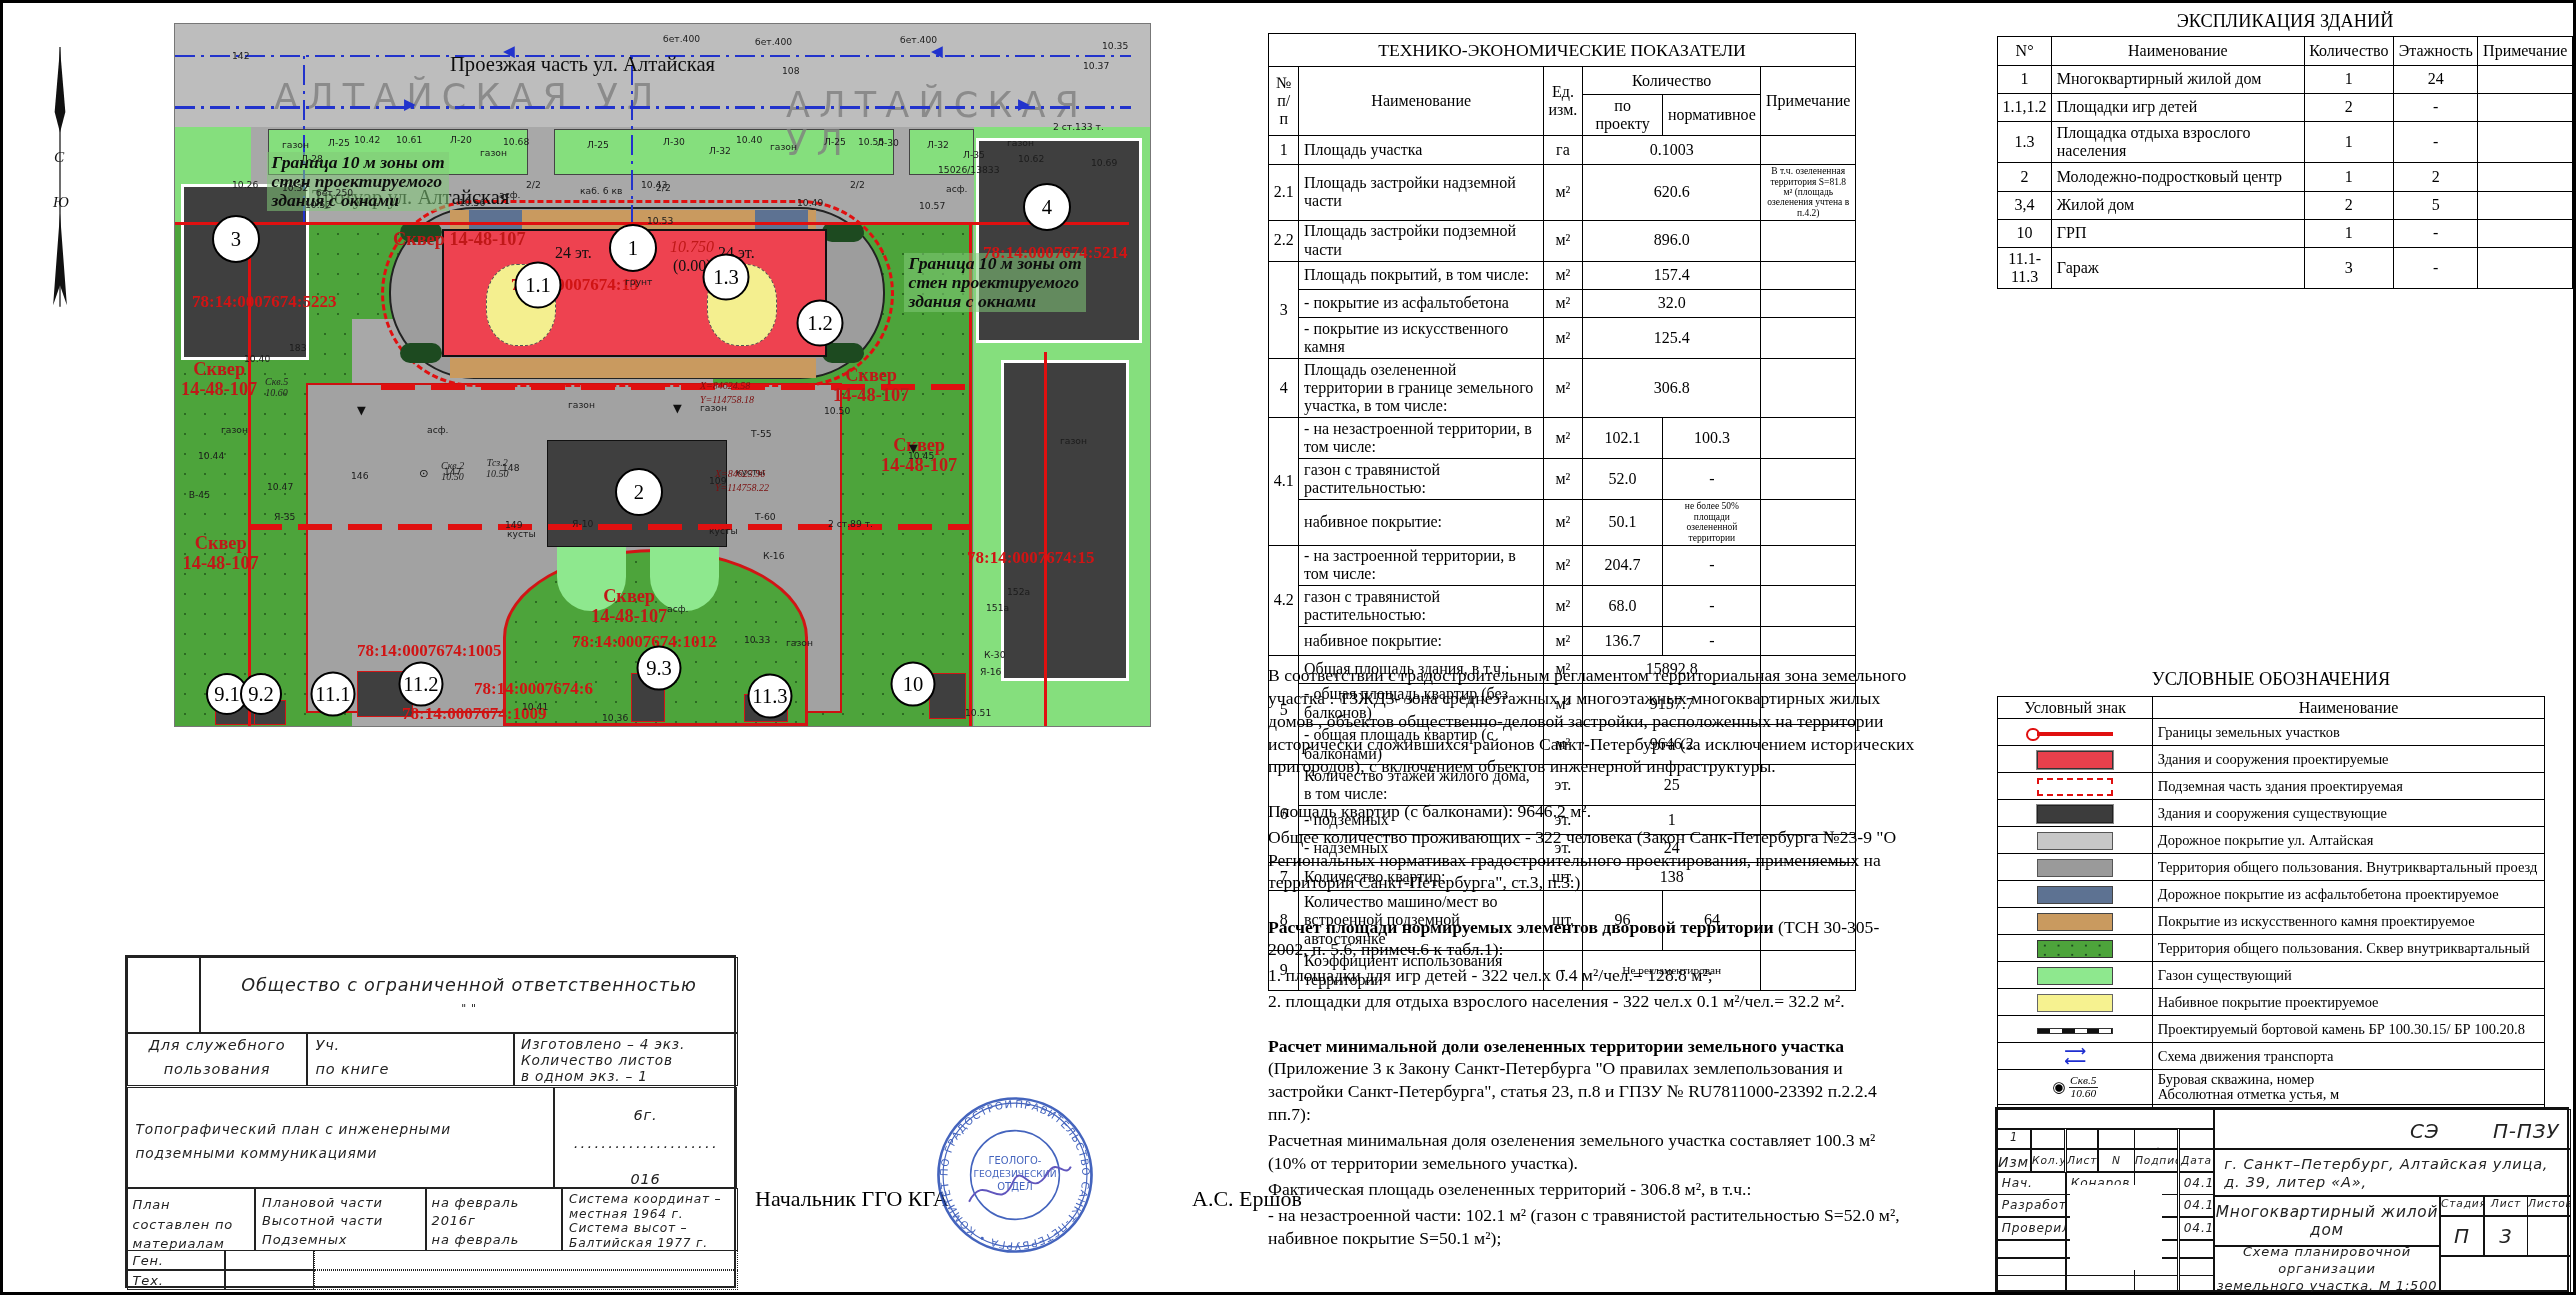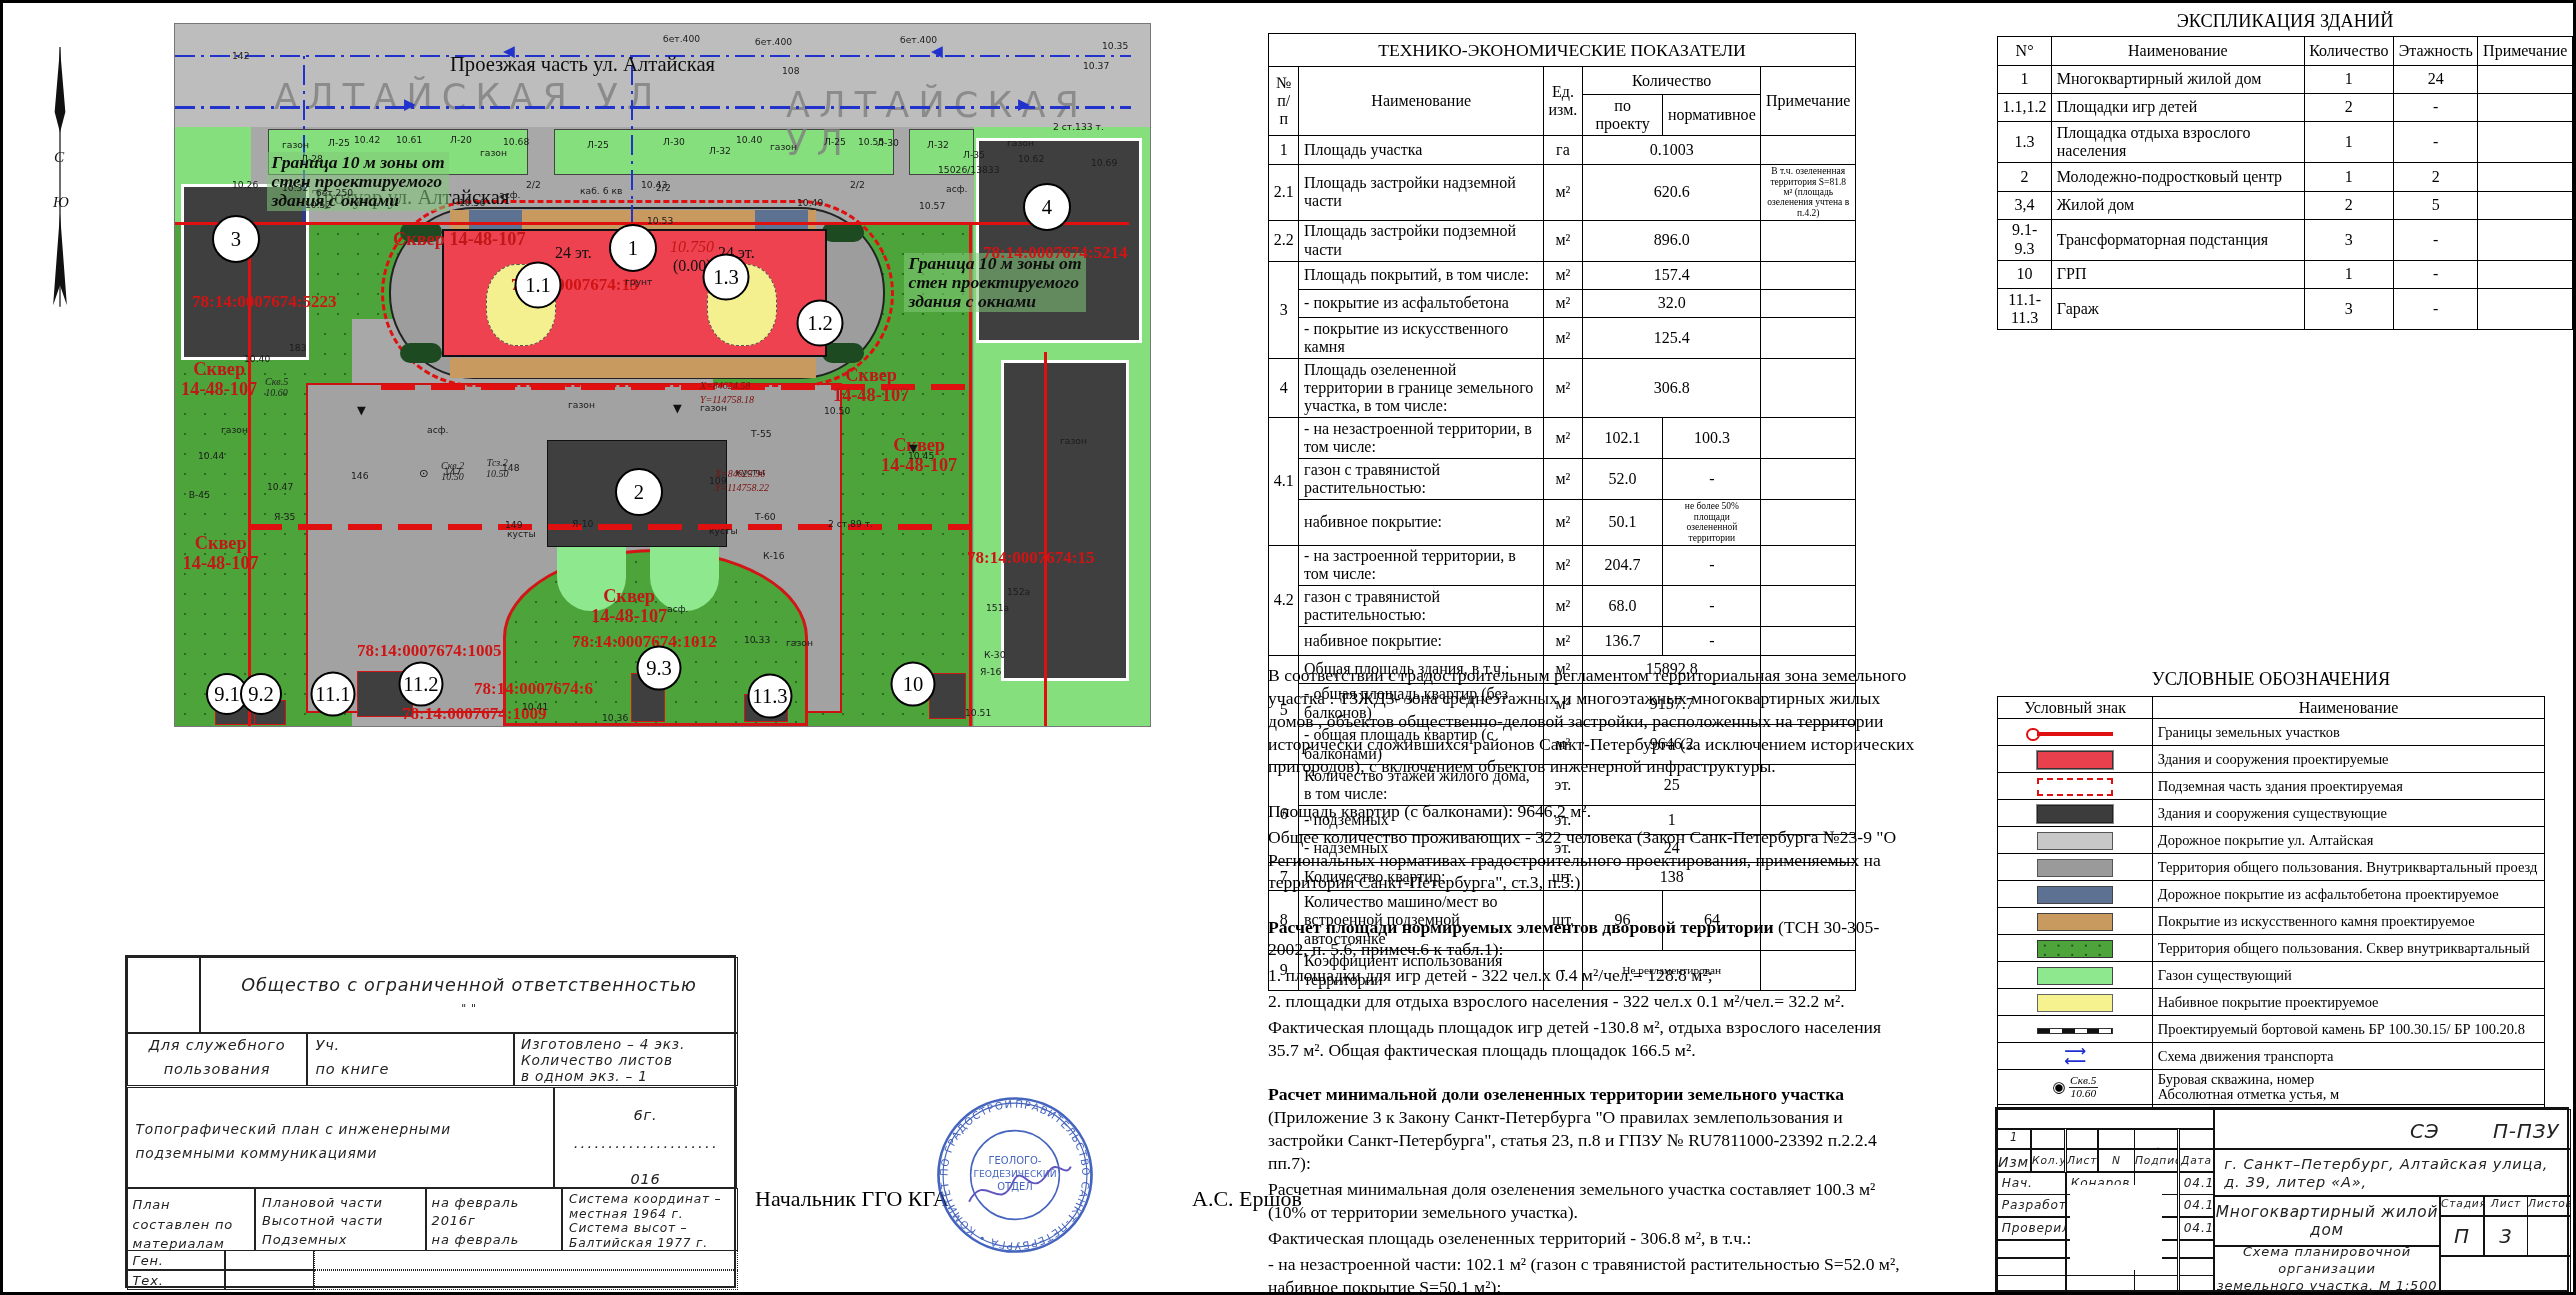"9.1-9.3" tr { html: <tr> <td>9.1-9.3</td> <td>Трансформаторная подстанция</td> <td>3</td> <td>-</td> <td></td> </tr> -> none }
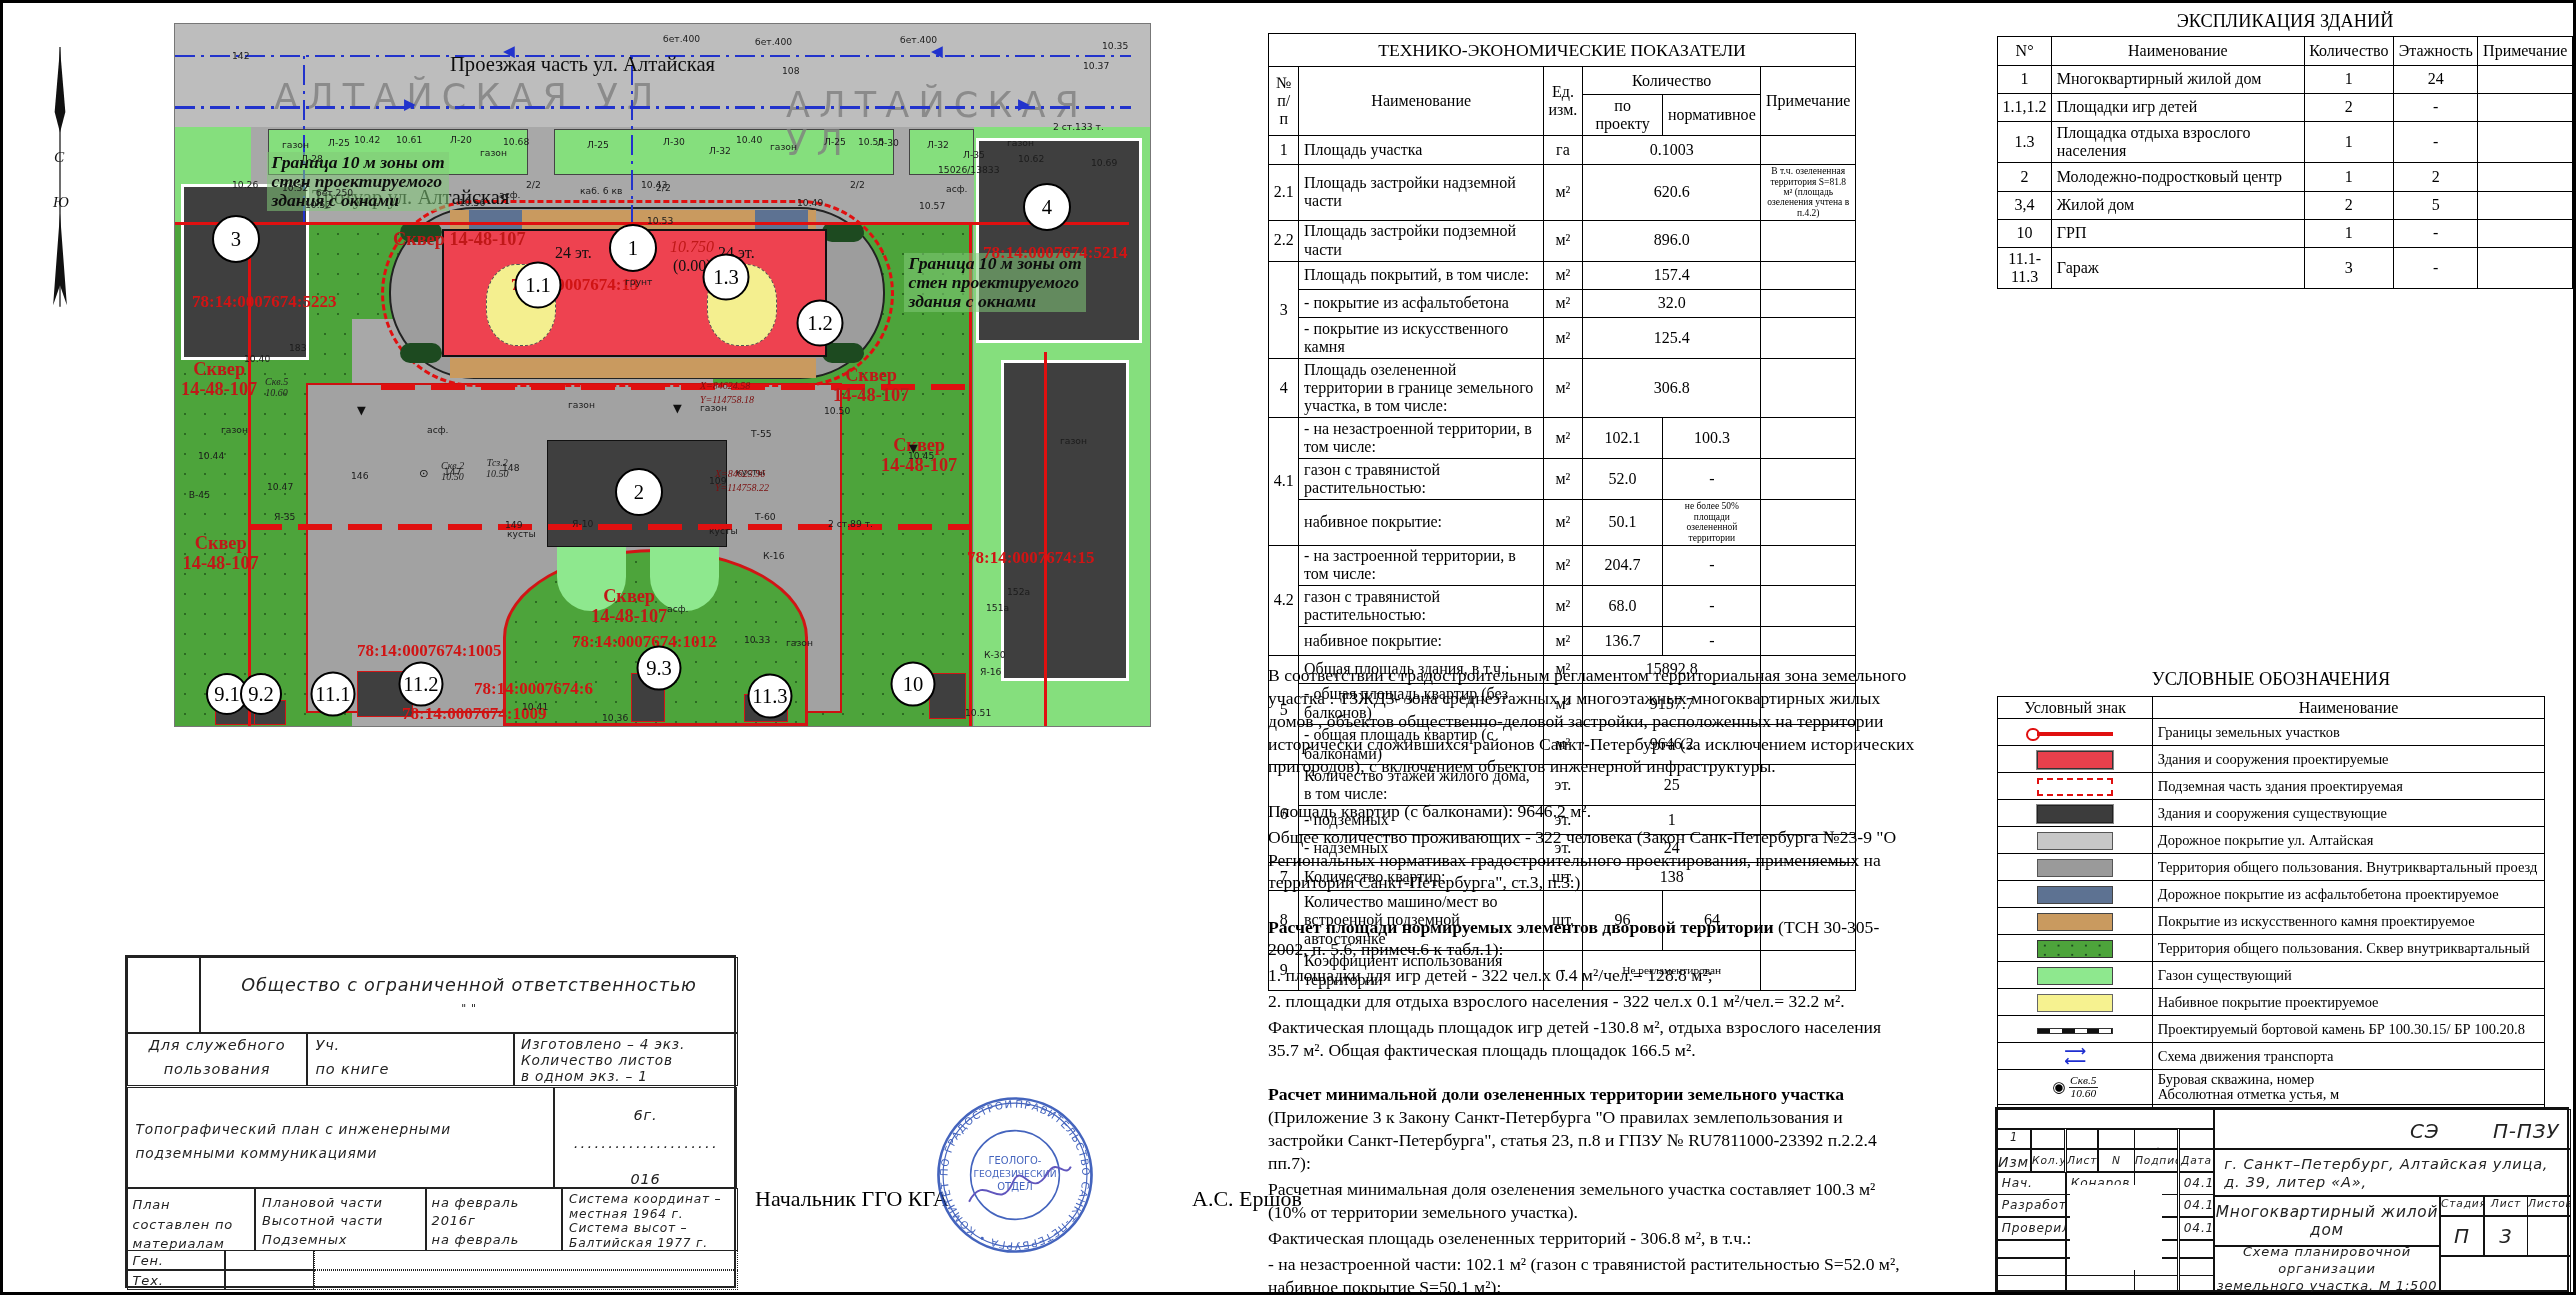"Фактическая площадь площадок игр детей" p { html: <p>Фактическая площадь площадок игр детей -130.8 м², отдыха взрослого населения 35.7 м². Общая фактическая площадь площадок 166.5 м².</p> -> none }
